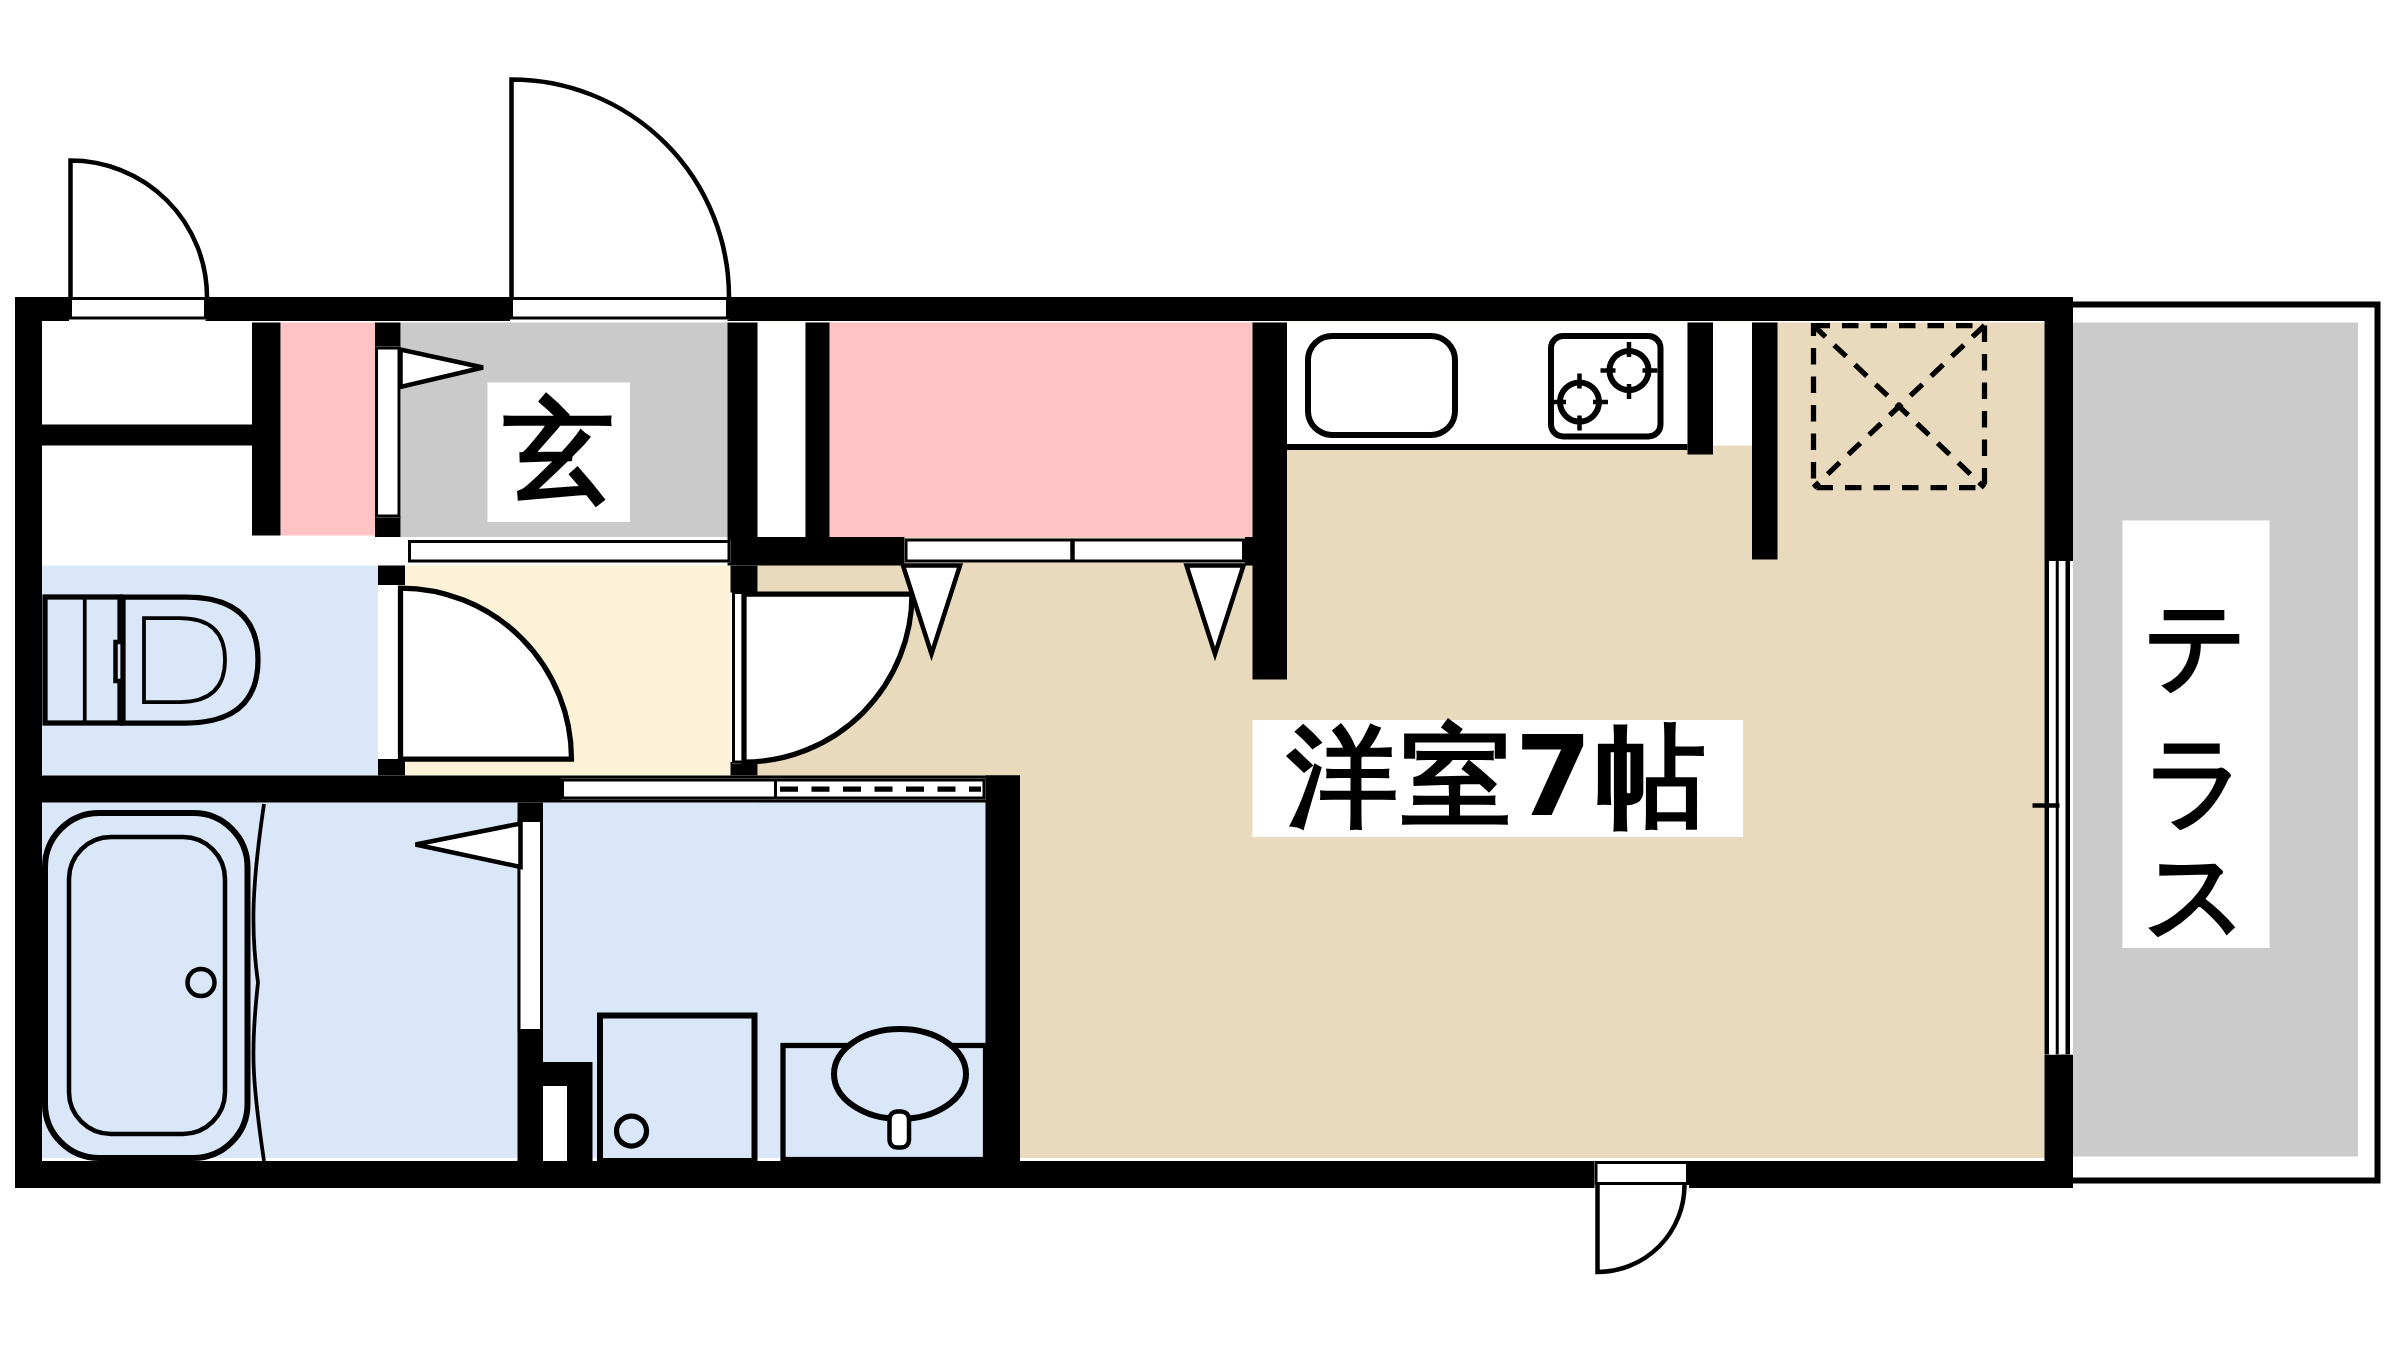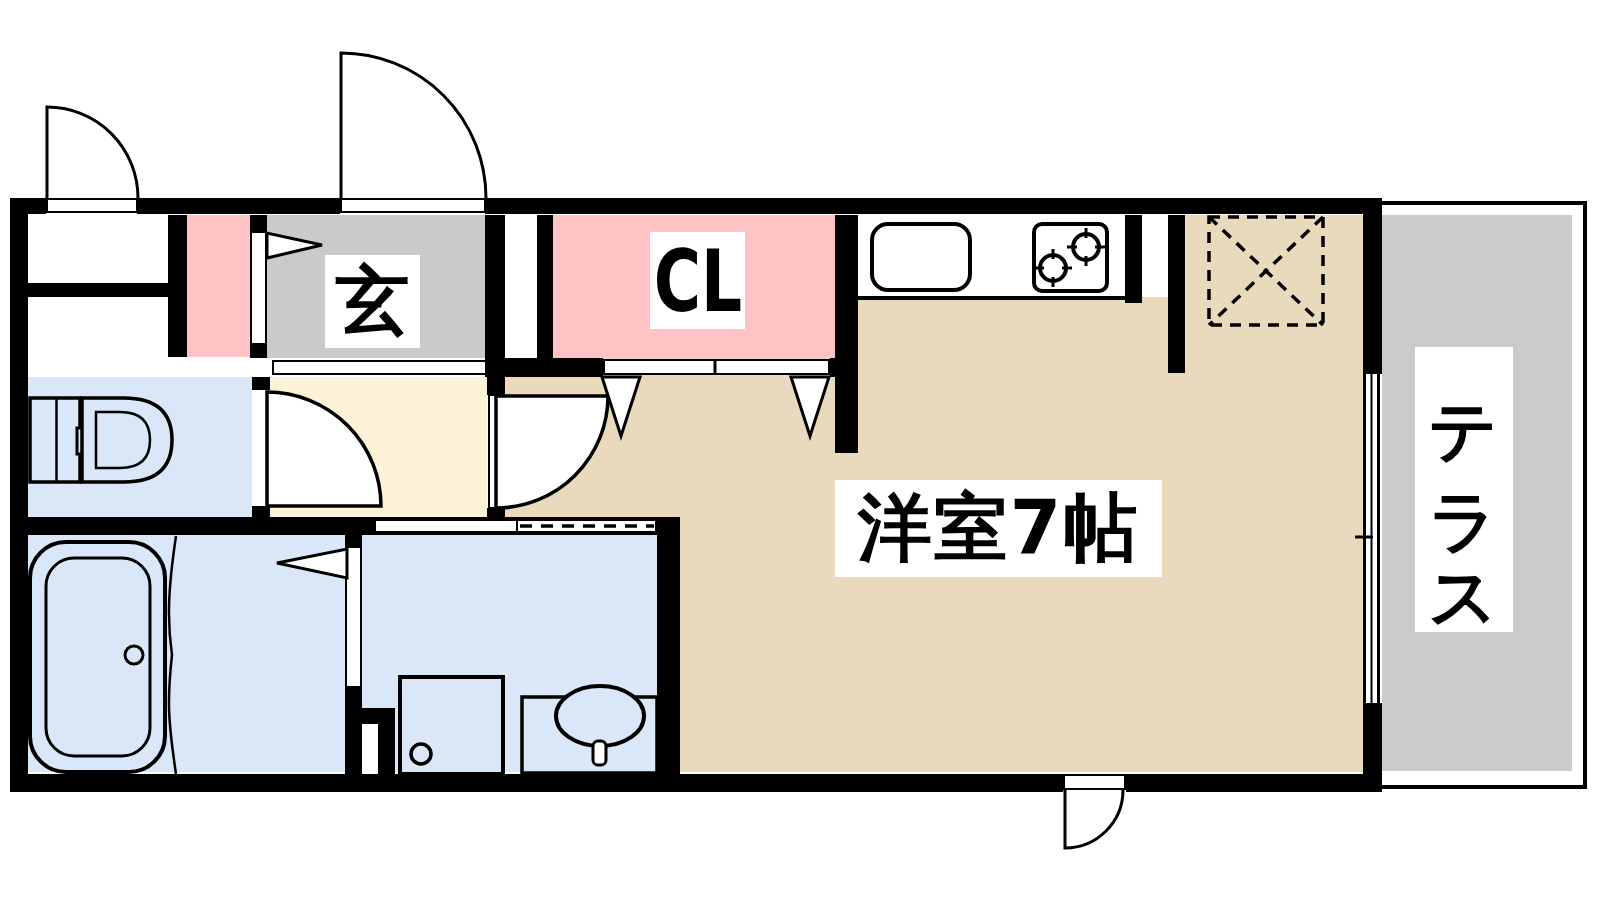"CL" div.label { html: <div> <span>CL</span> </div> -> none }
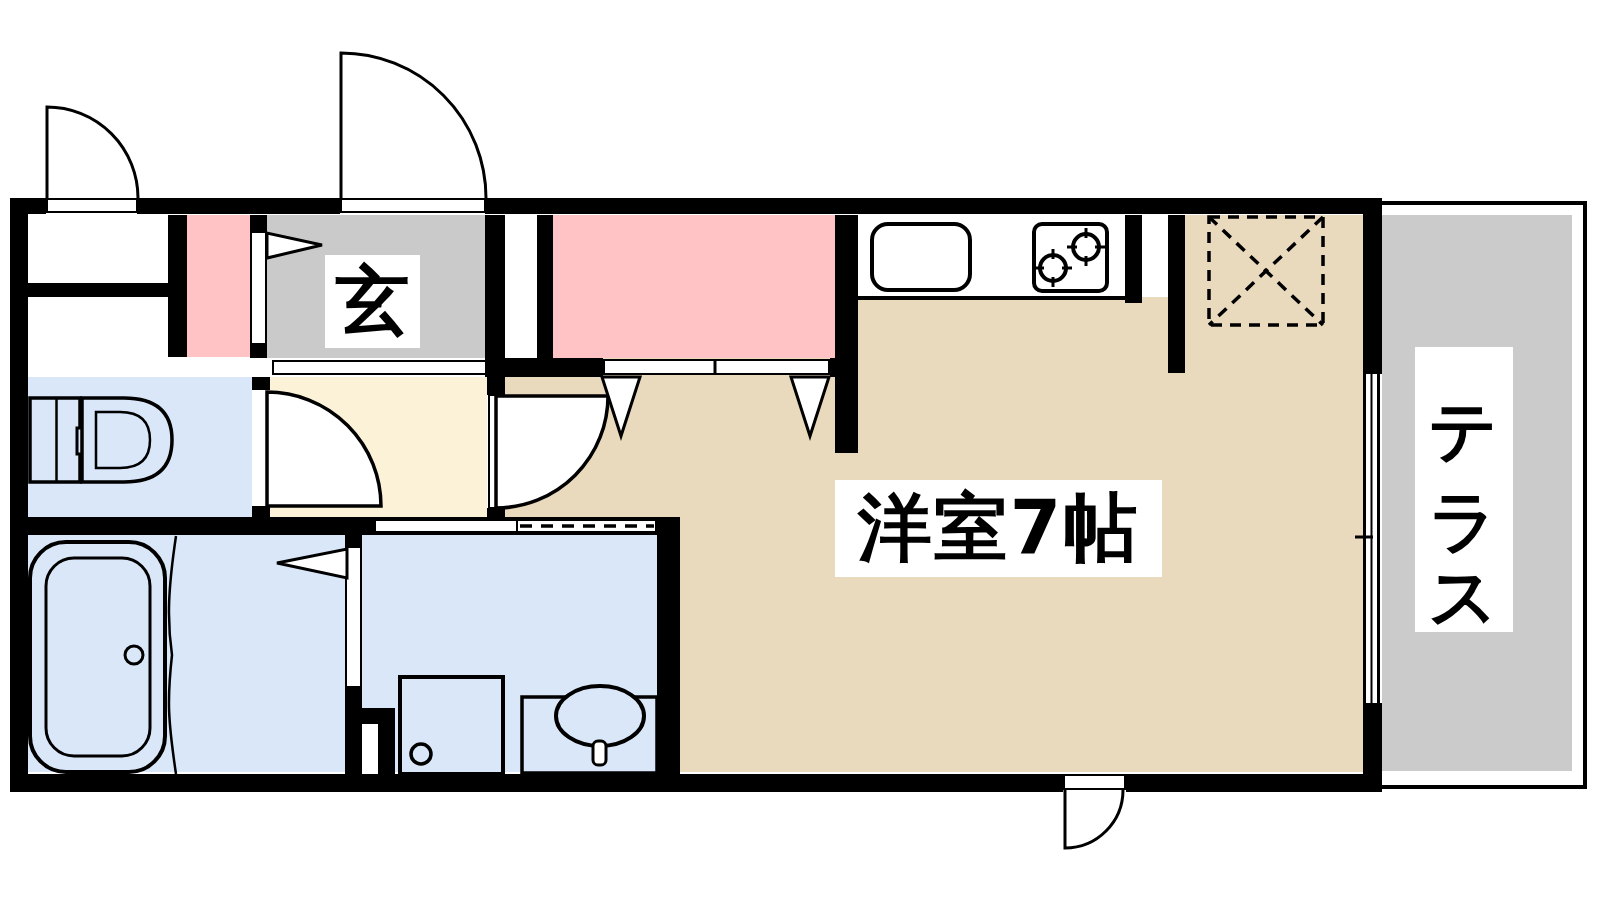"洋室7帖" div.label { height: 97px -> 78px }
